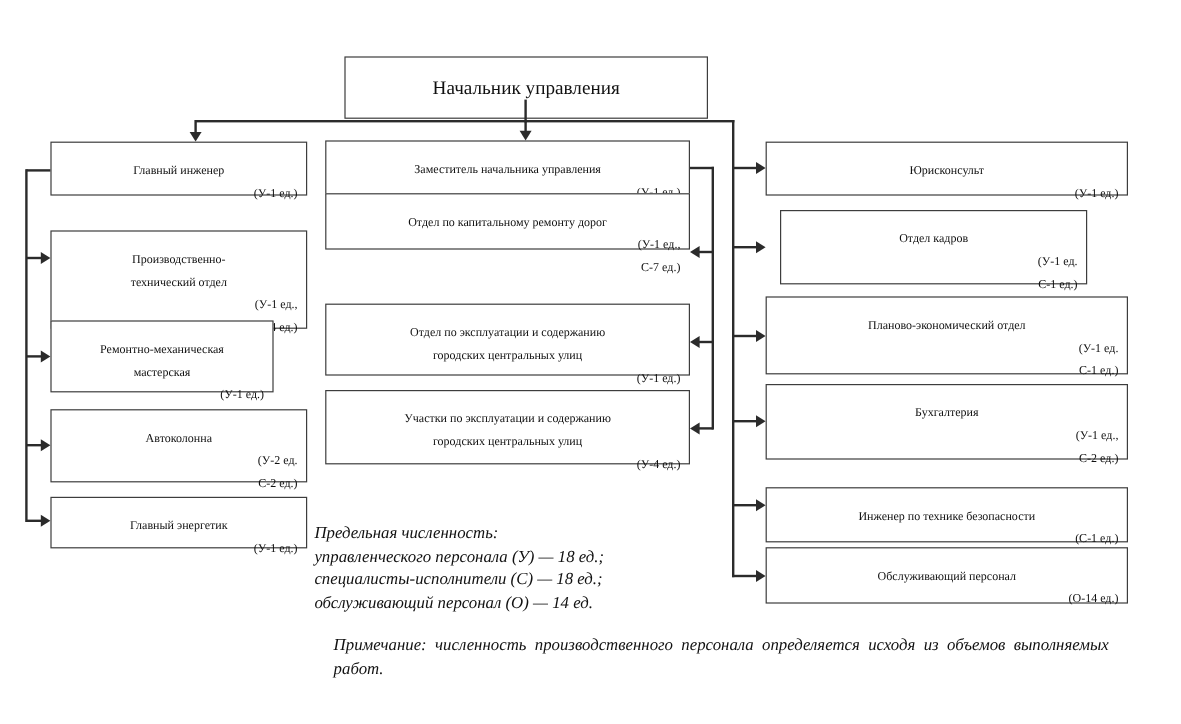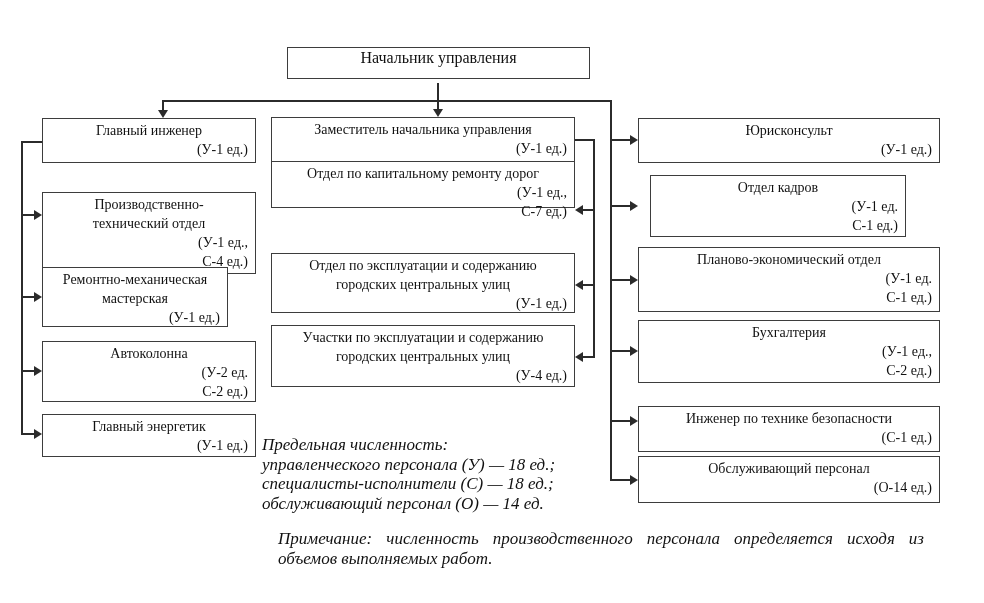"Начальник управления" #box-head { align-items: flex-start -> center; height: 32px -> 52px }
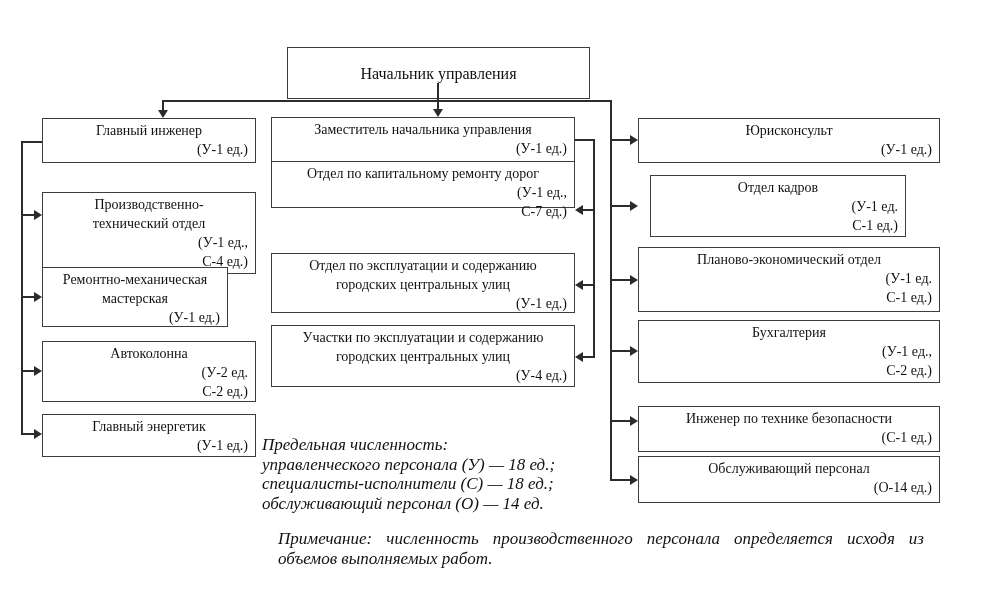"Главный инженер" .box { font-size: 14px -> 10px; padding-top: 2px -> 14px }
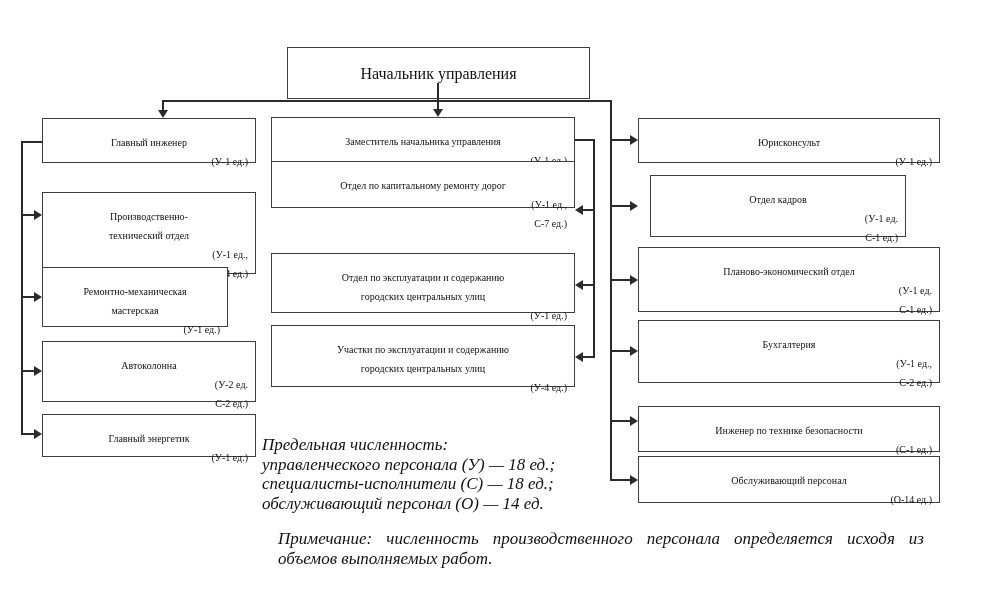"Предельная численность:" .note { font-size: 17px -> 14px }
